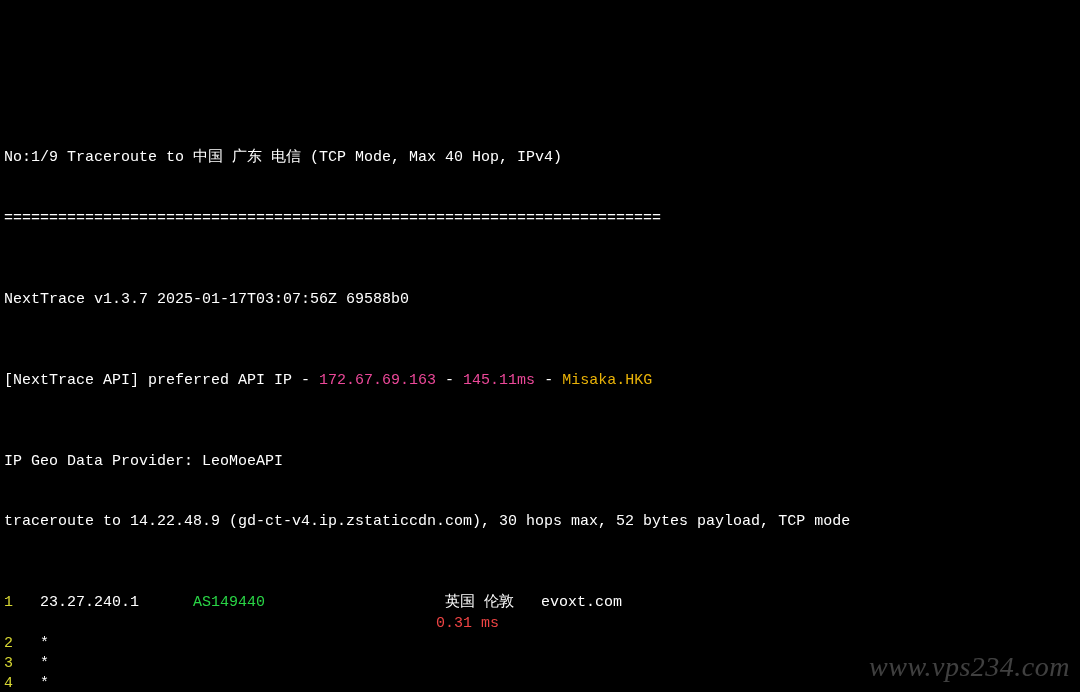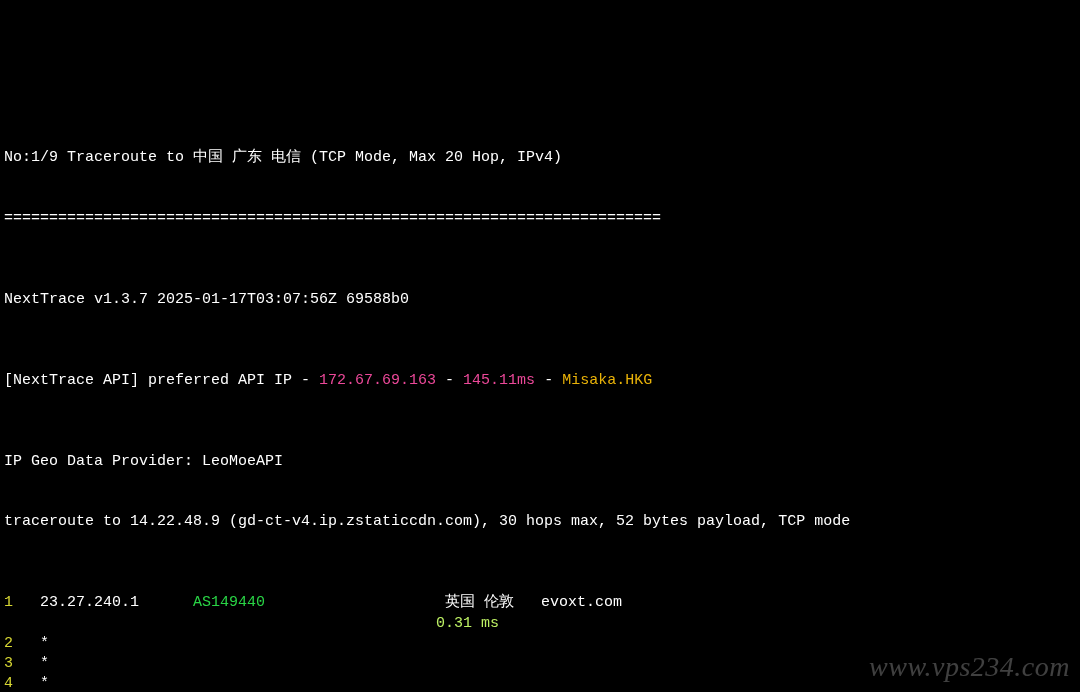"No:1/9 Traceroute to 中国 广东" span.line { text: 20 -> 40 }
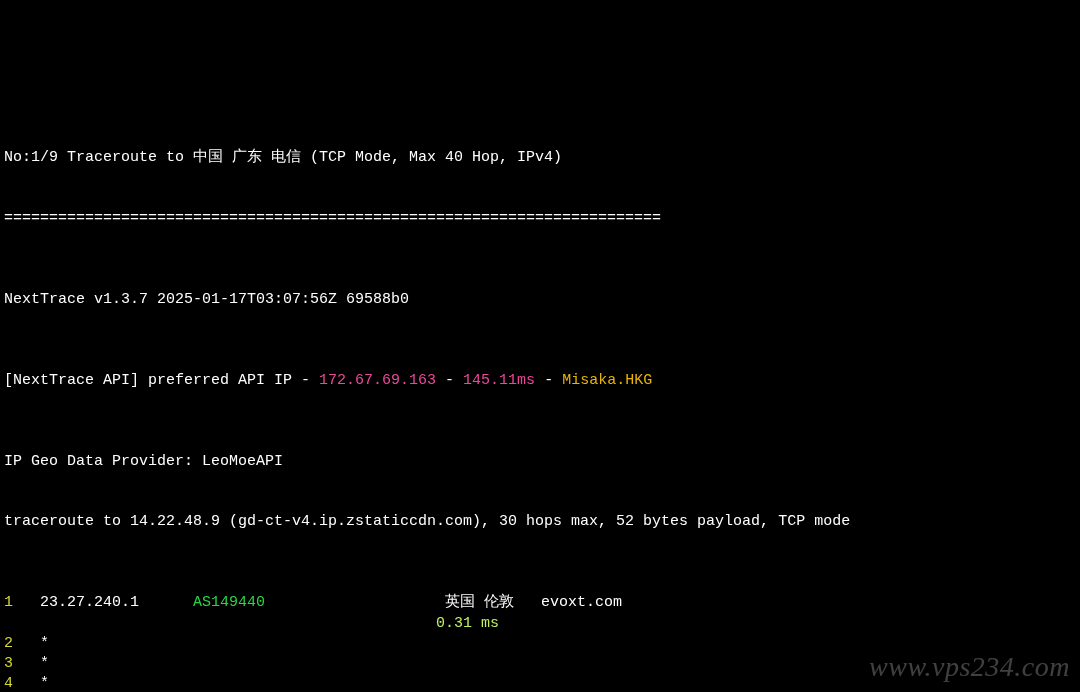"0.31 ms" .latency { color: #bef264 -> #ef4444 }
